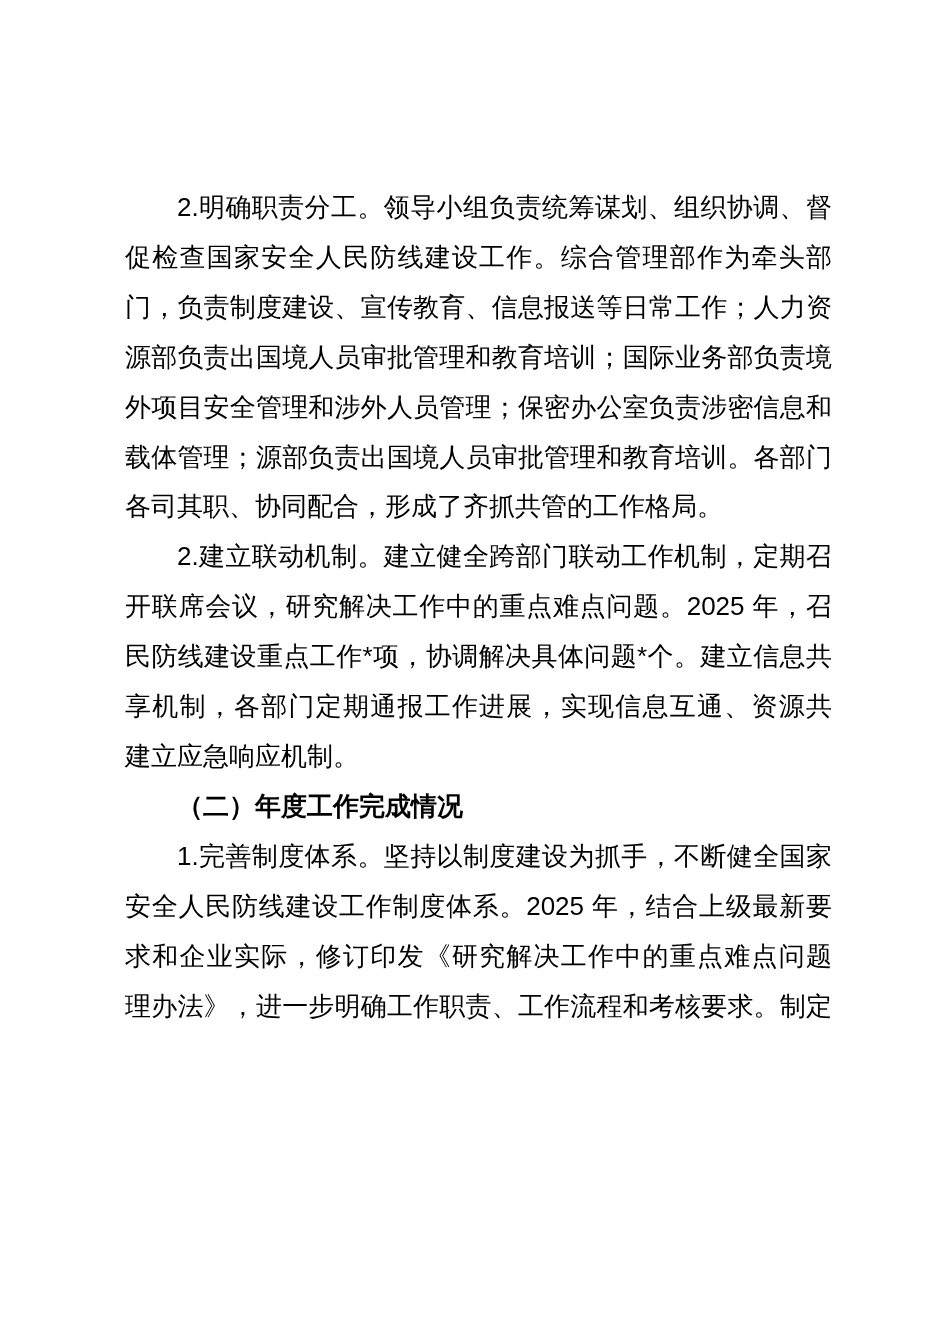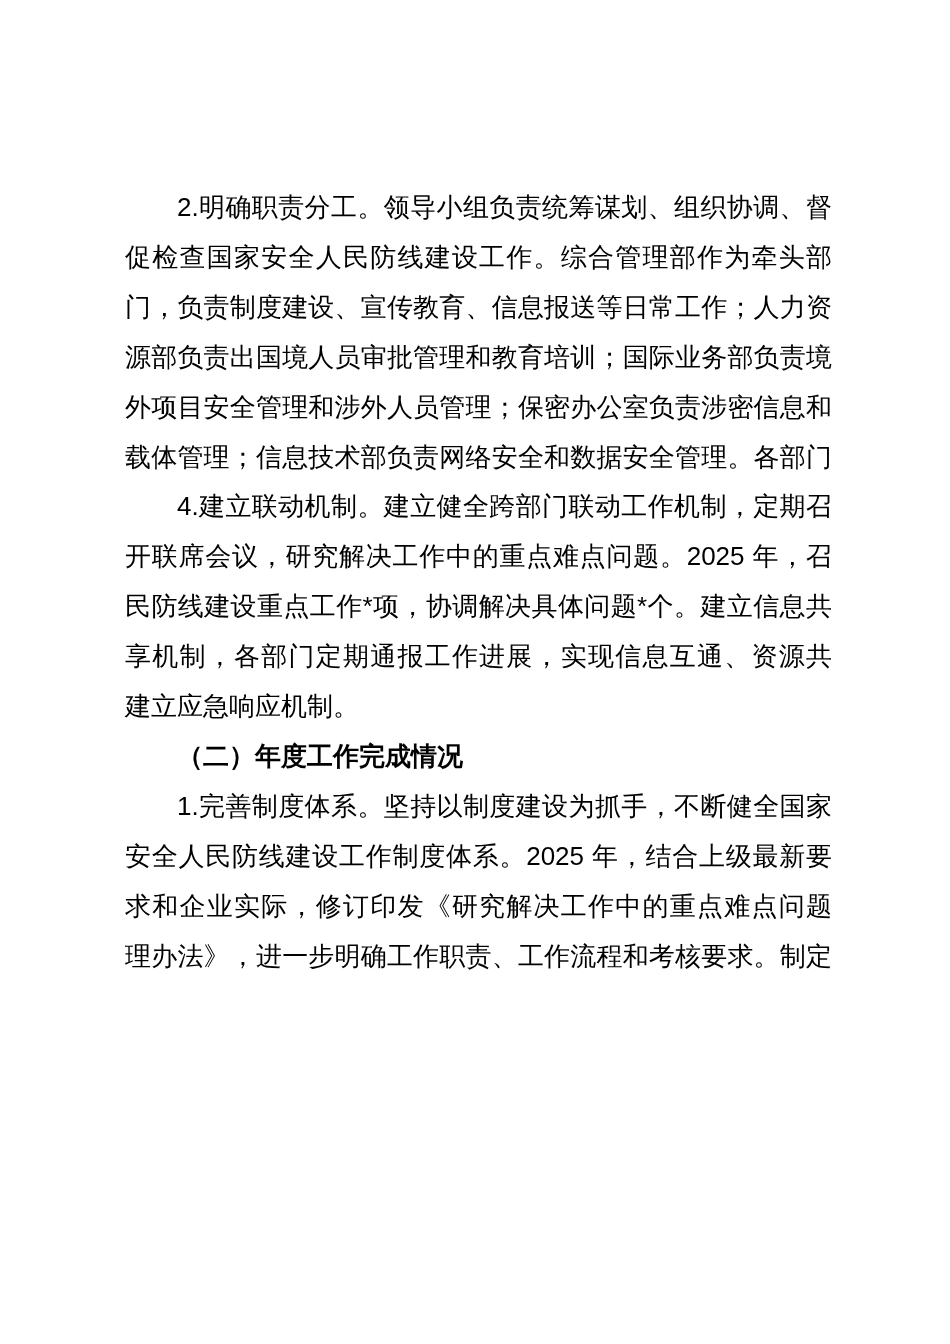"载体管理；信息技术部负责网络安全和数据安全管理。各部门" div.line { text: 信息技术部负责网络安全和数据安全管理 -> 源部负责出国境人员审批管理和教育培训 }
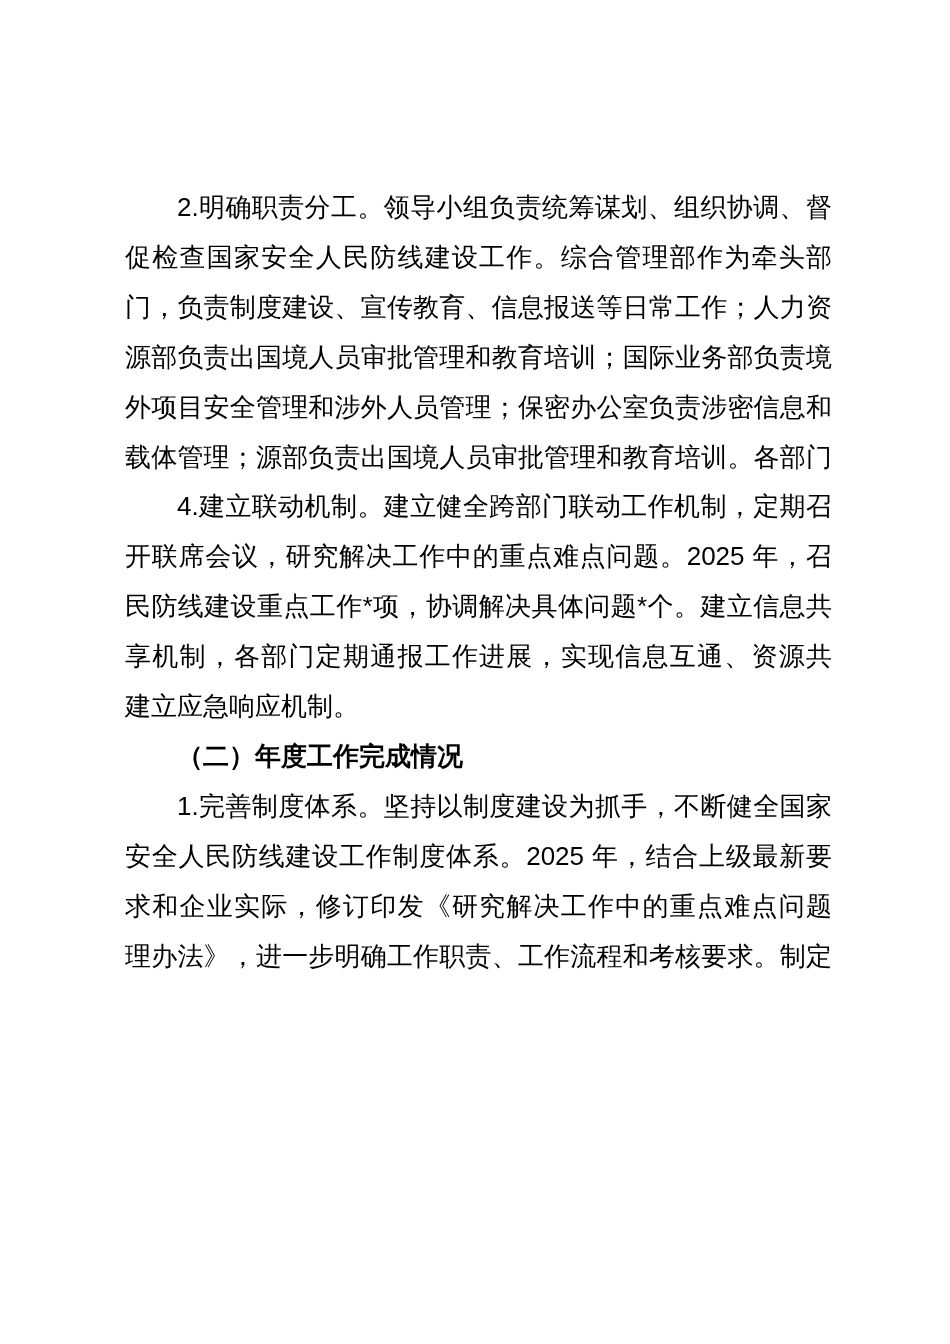"各司其职、协同配合，形成了齐抓共管的工作格局。" div.line { html: none -> <div>各司其职、协同配合，形成了齐抓共管的工作格局。</div> }
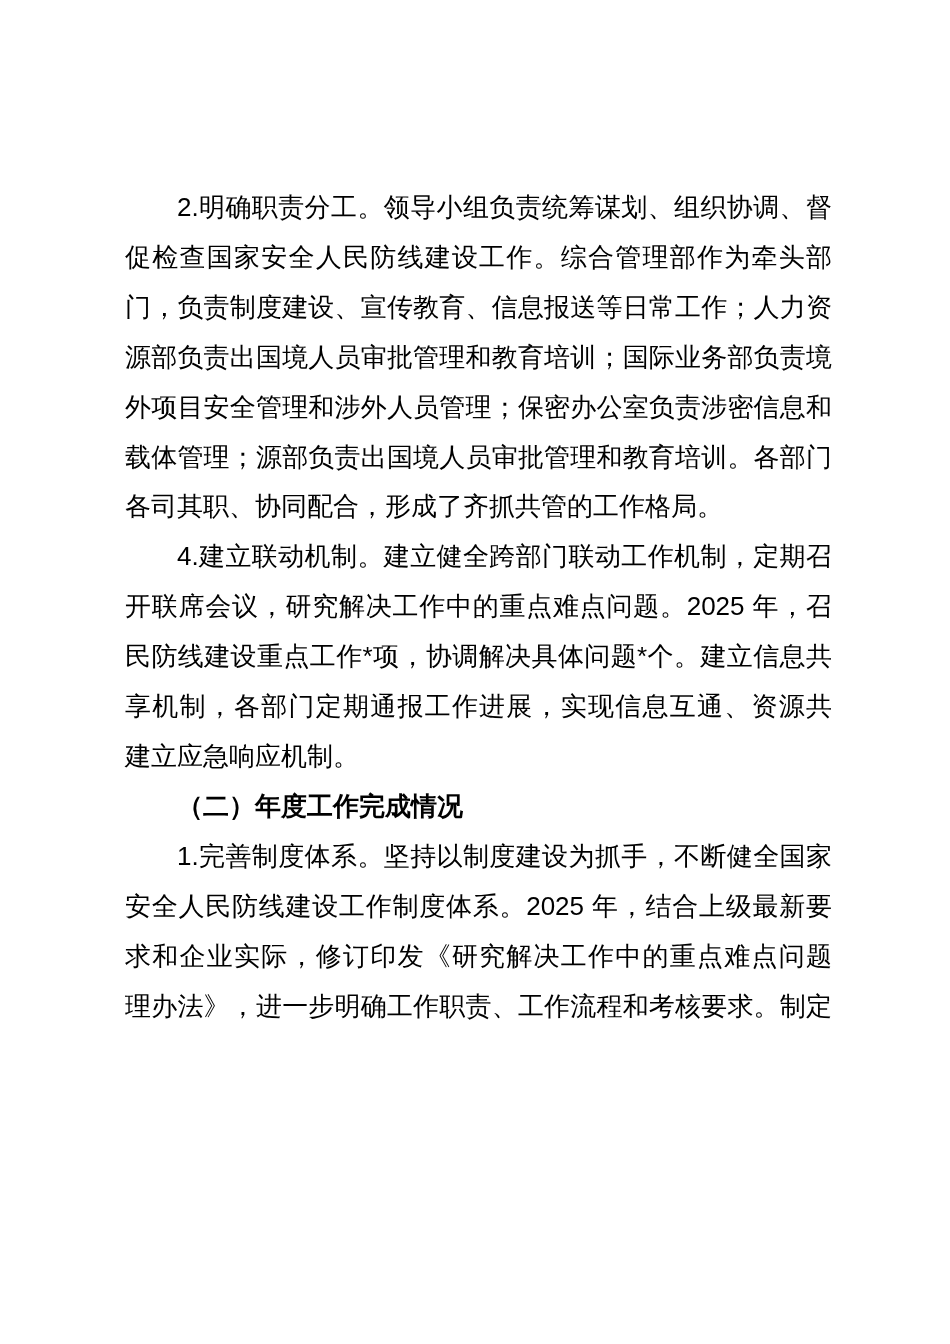"4.建立联动机制。建立健全跨部门联动工作机制，定期召" div.line { text: 4 -> 2 }
